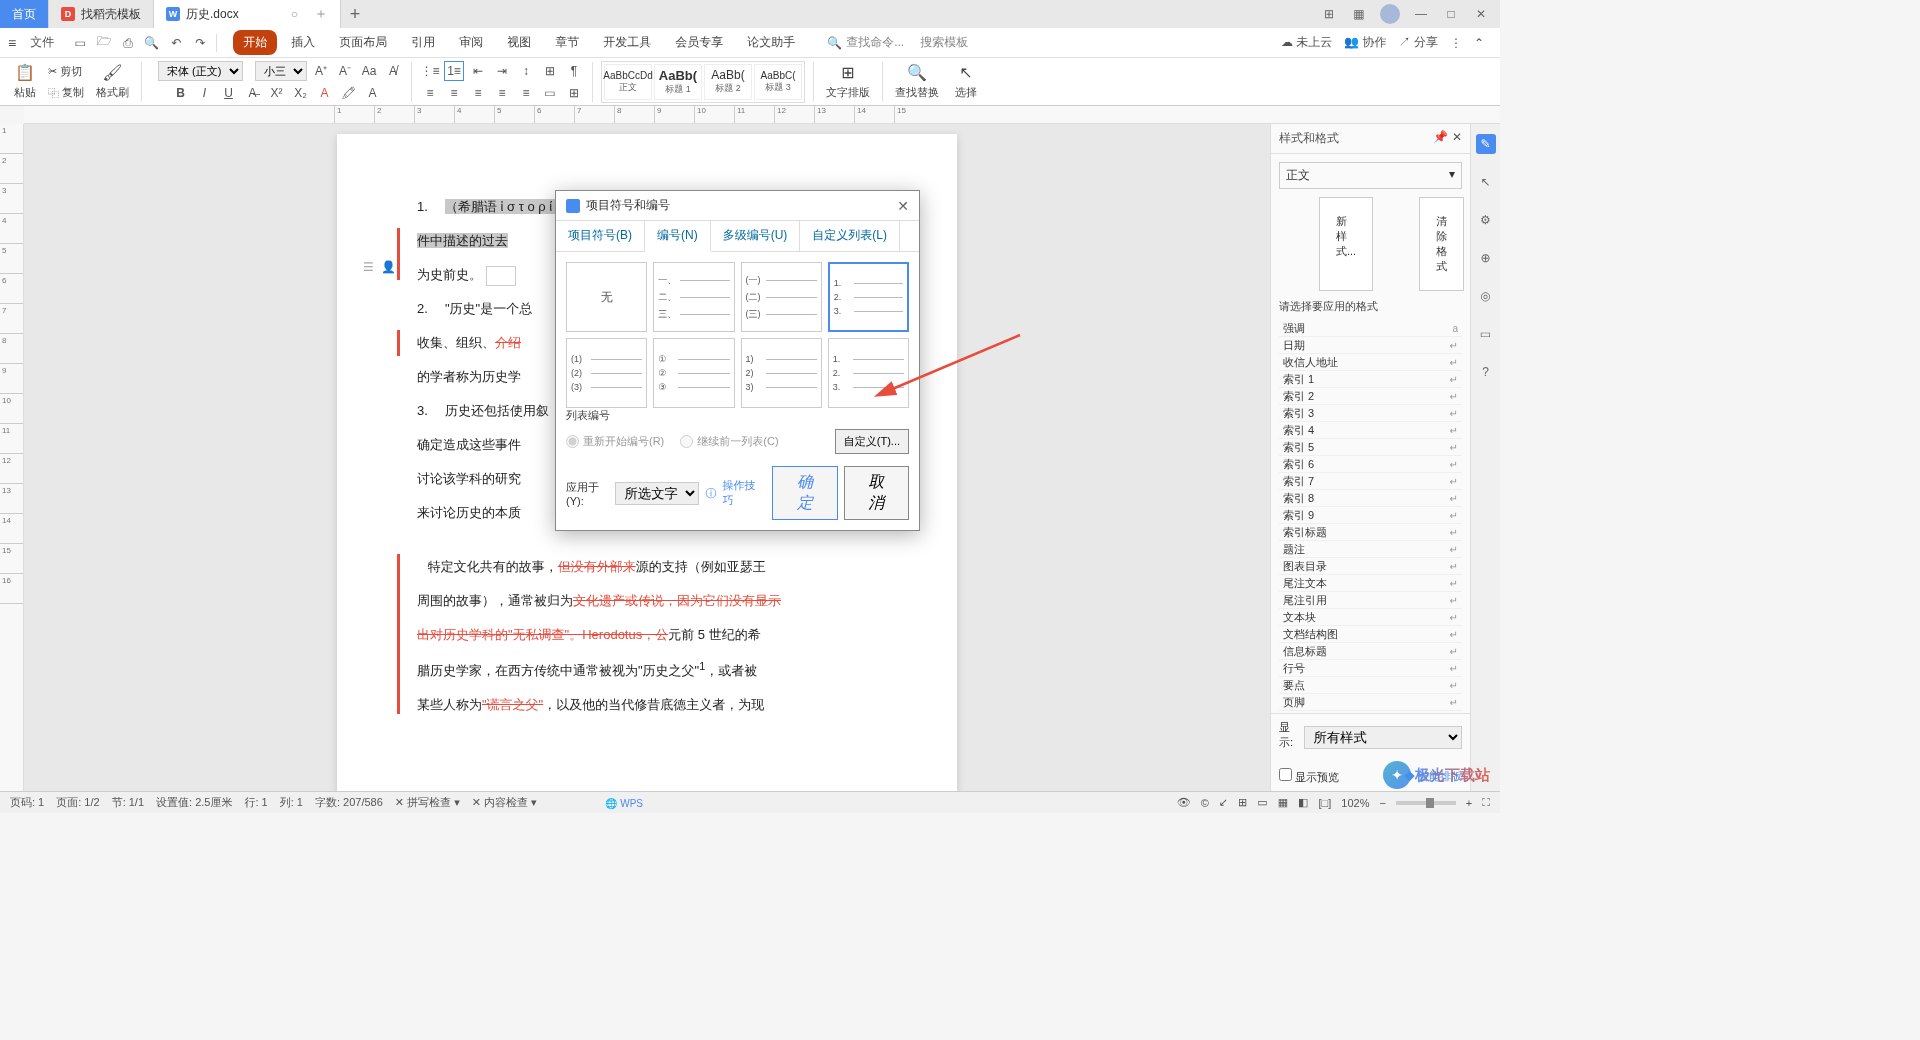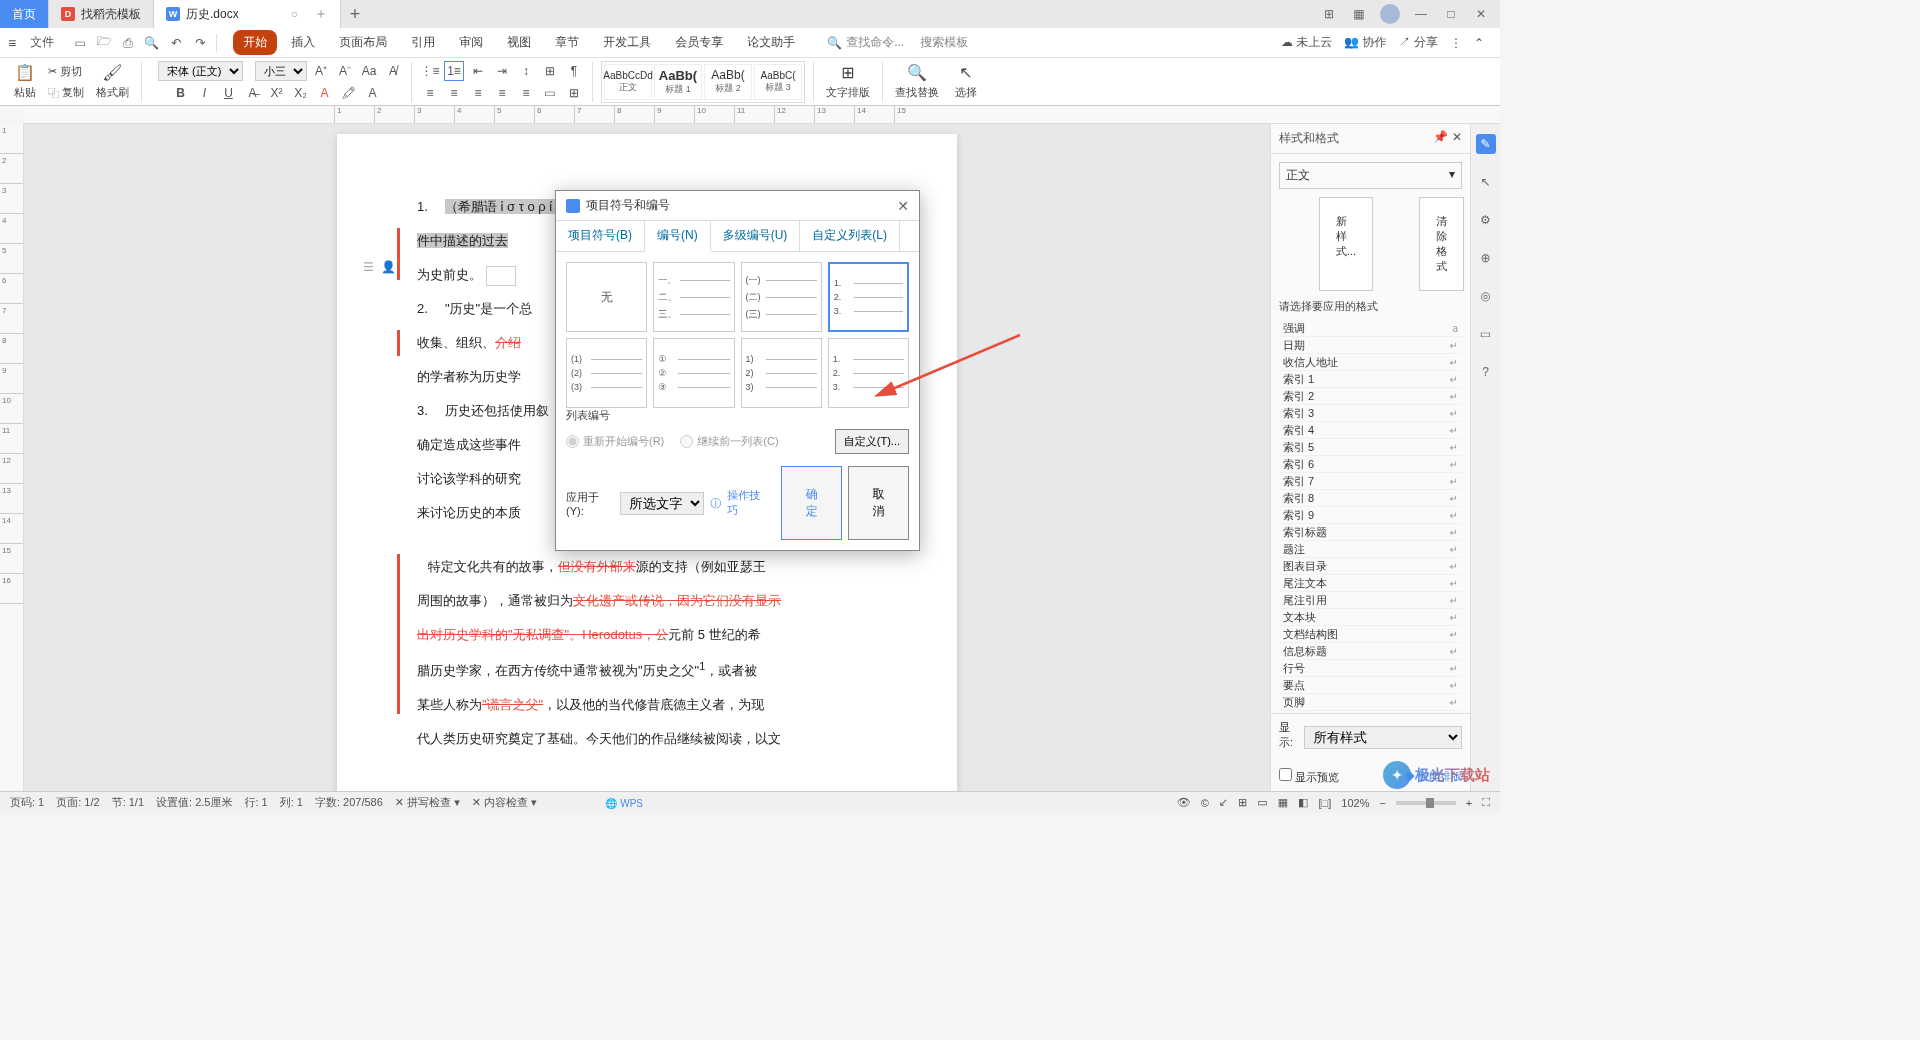"确定" .dlg-btn { font-size: 12px -> 16px; font-style: none -> italic; padding: 19px 18px -> 5px 18px }
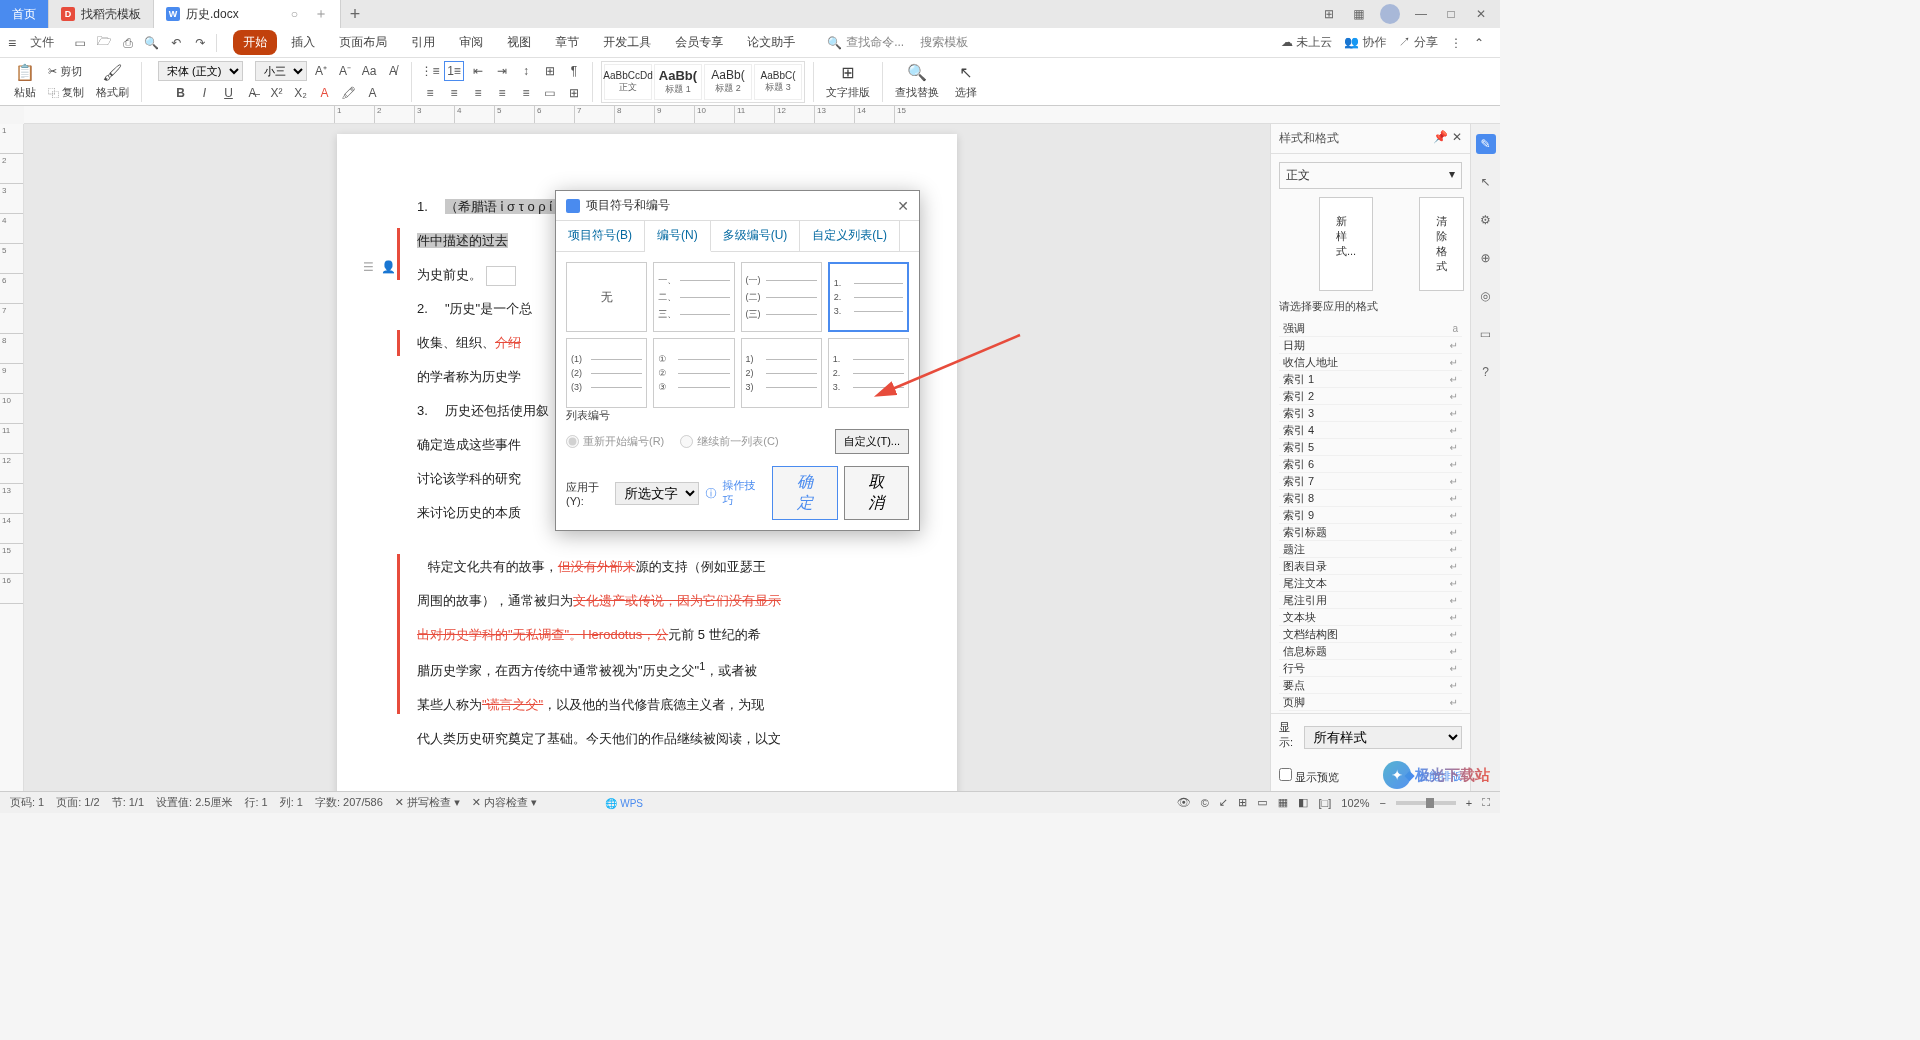"代人类历史研究奠定了基础。今天他们的作品继续被阅读，以文" div.para { html: <div>代人类历史研究奠定了基础。今天他们的作品继续被阅读，以文</div> -> none }
